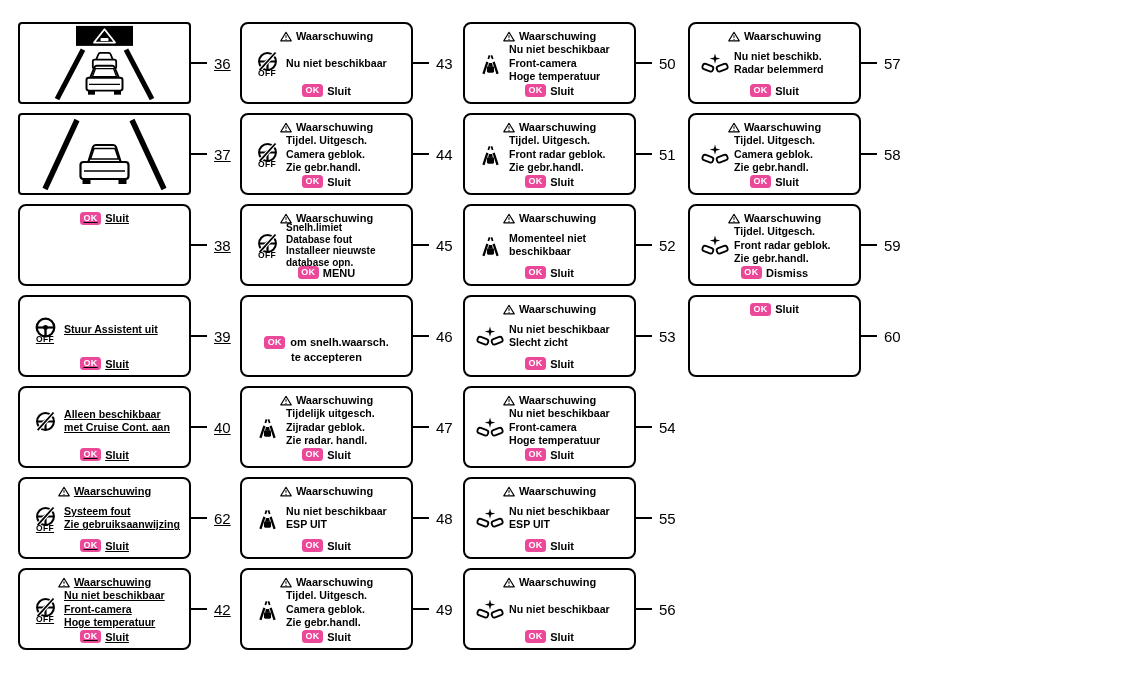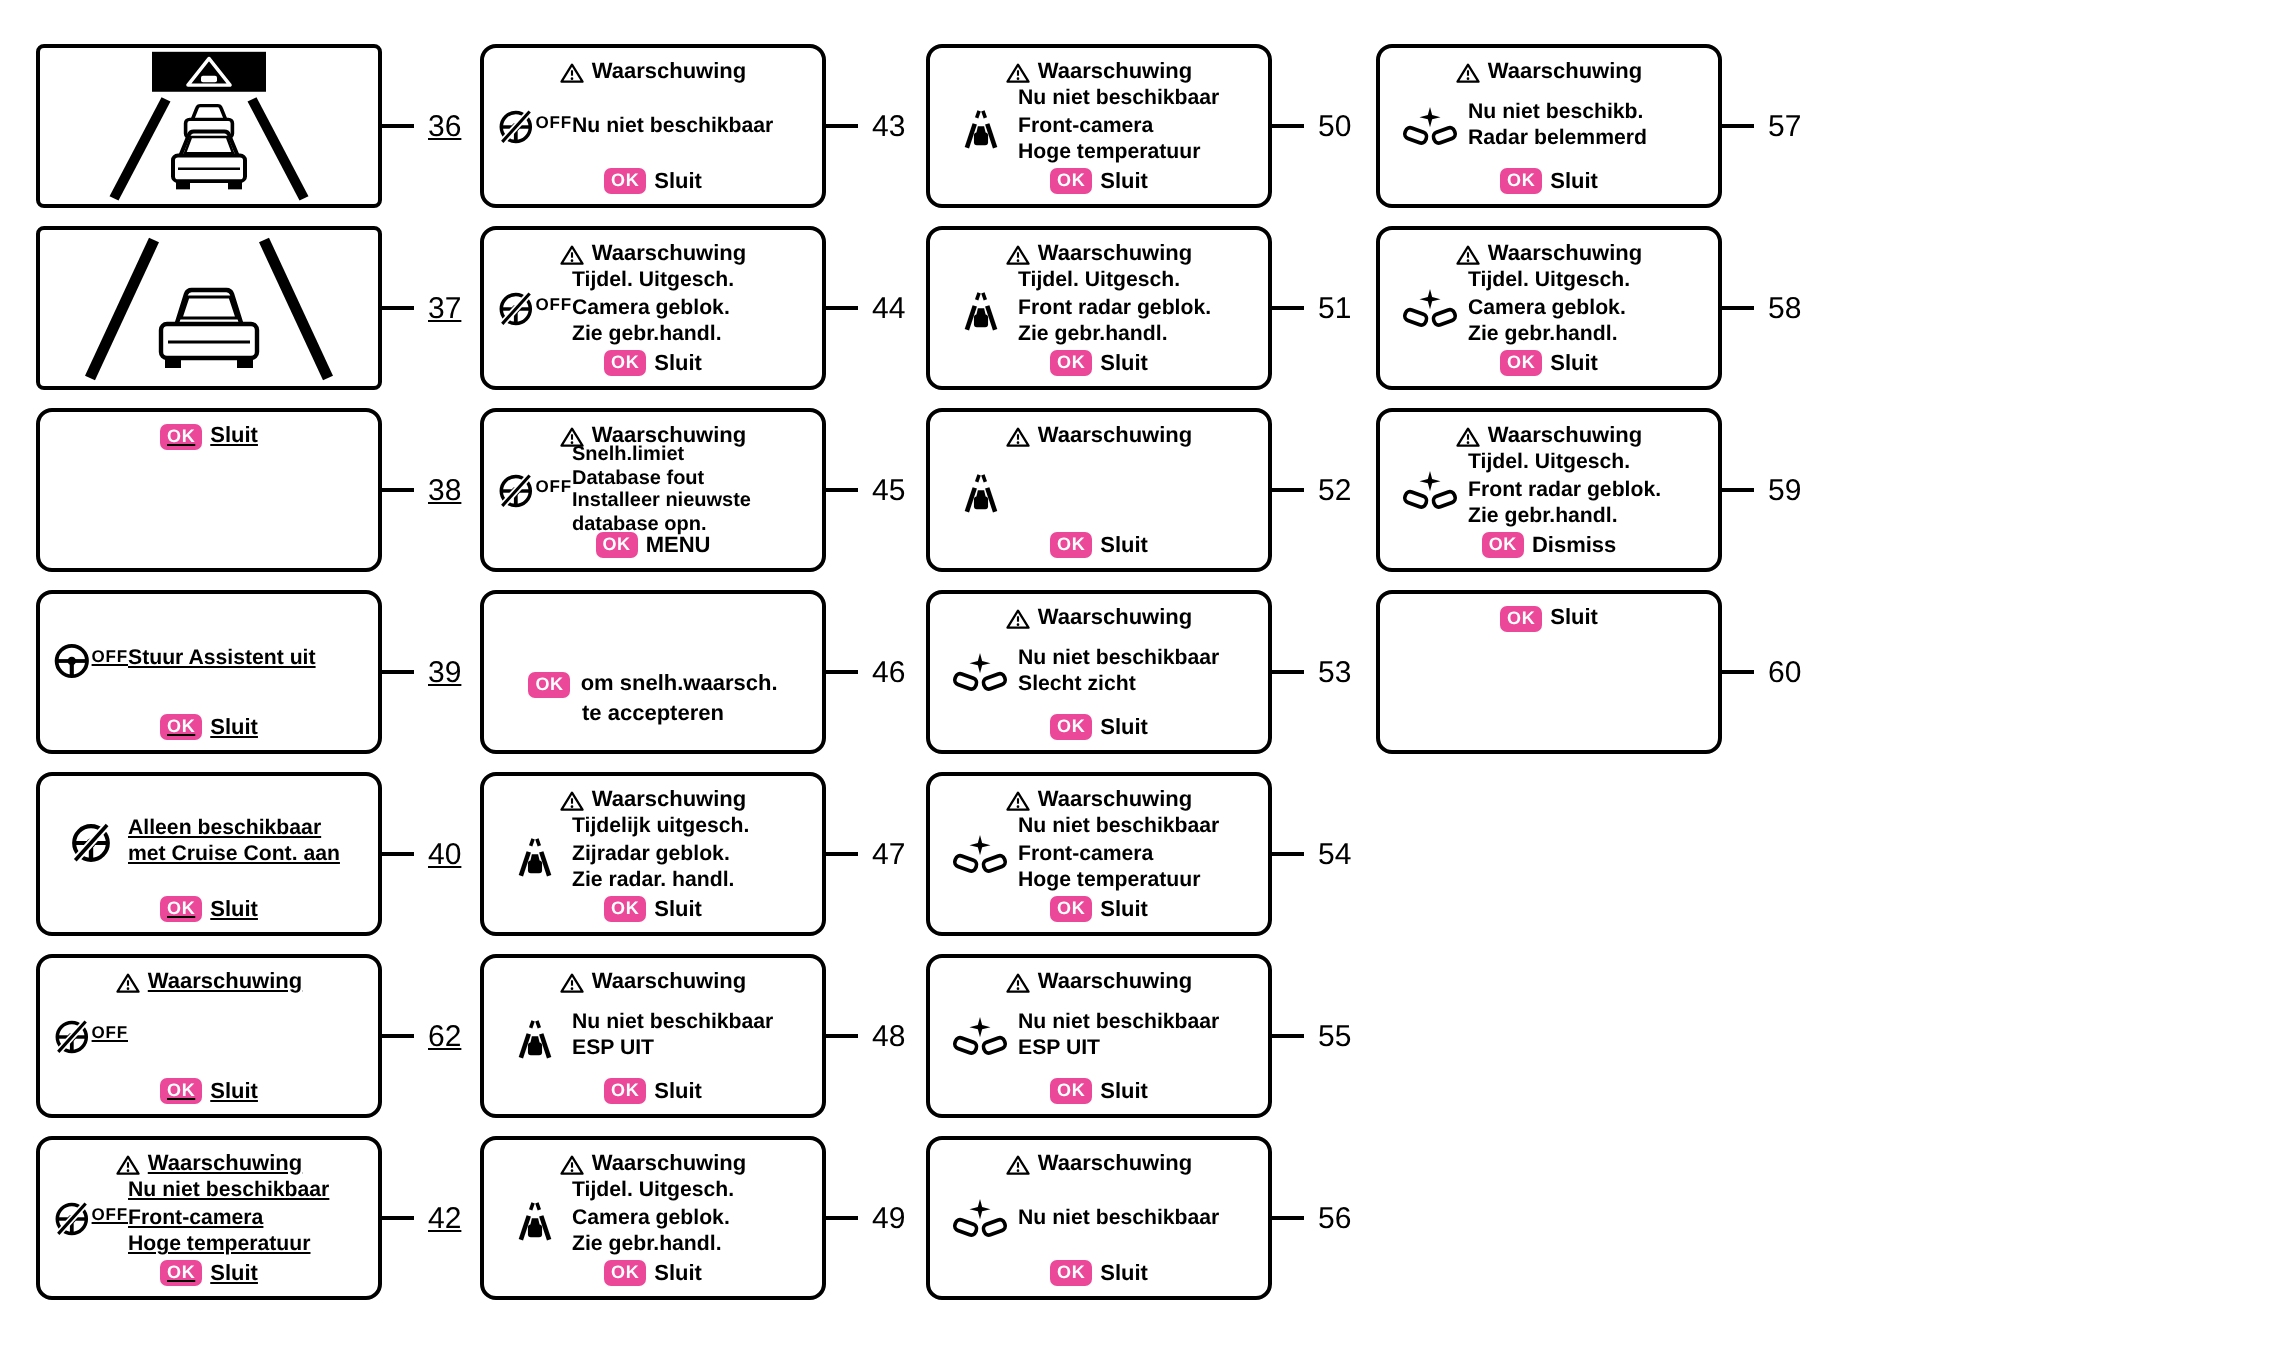"OFF" .icon-slot { flex-direction: row -> column; justify-content: center -> space-between }
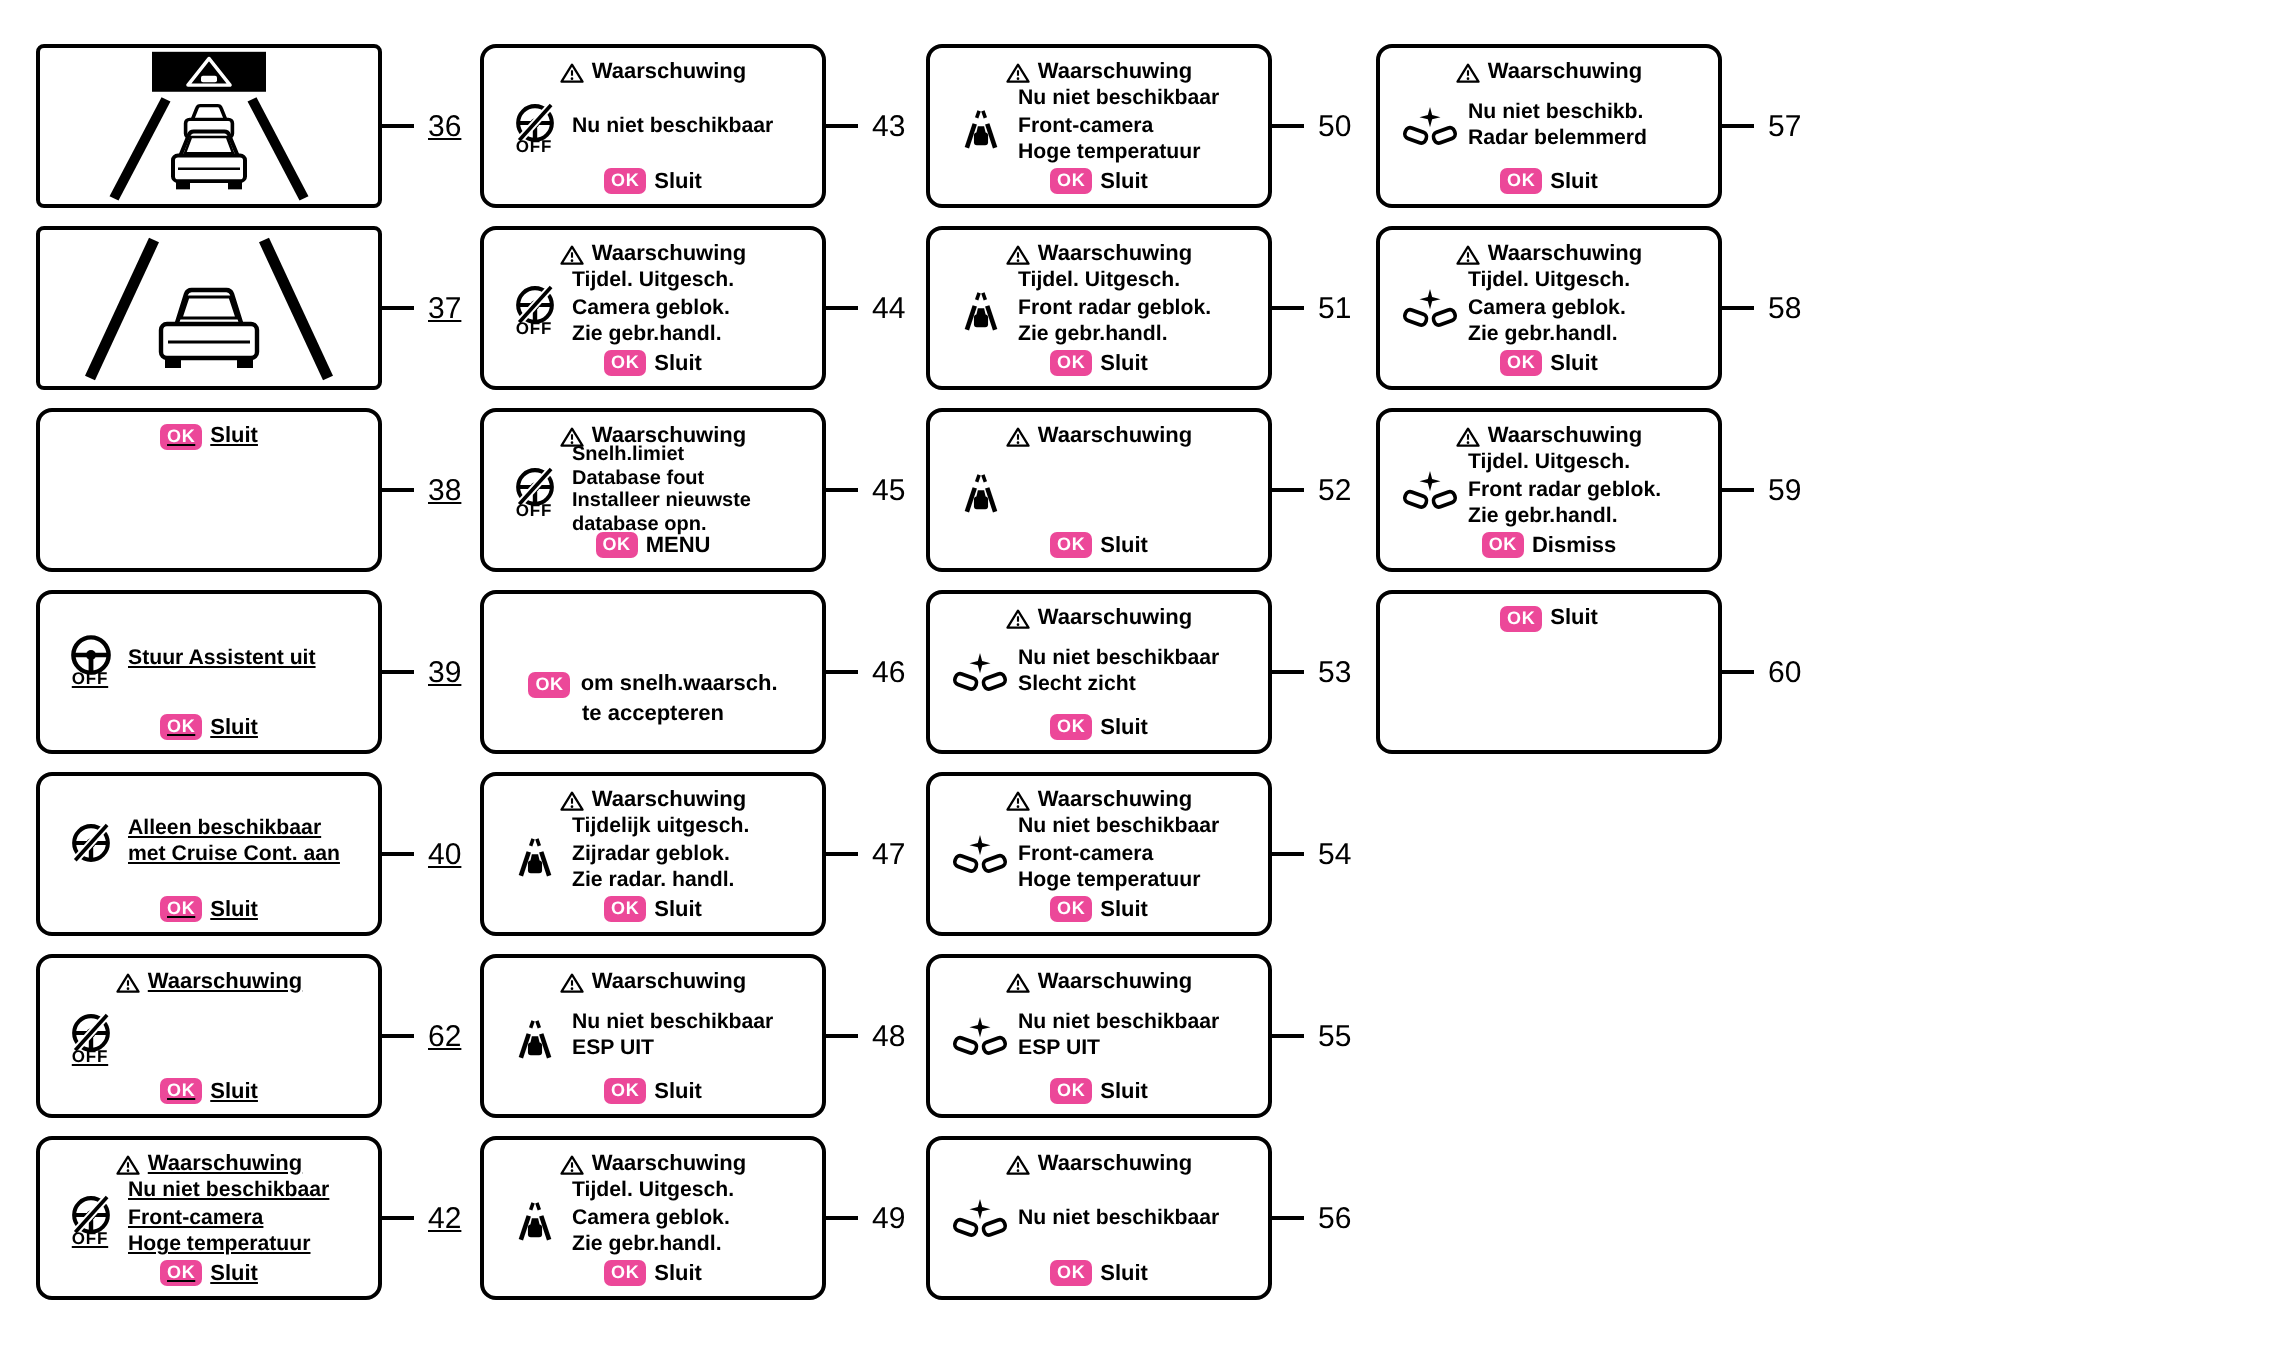"Momenteel niet" div.lines { html: none -> <div> <div>Momenteel niet</div> <div>beschikbaar</div> </div> }
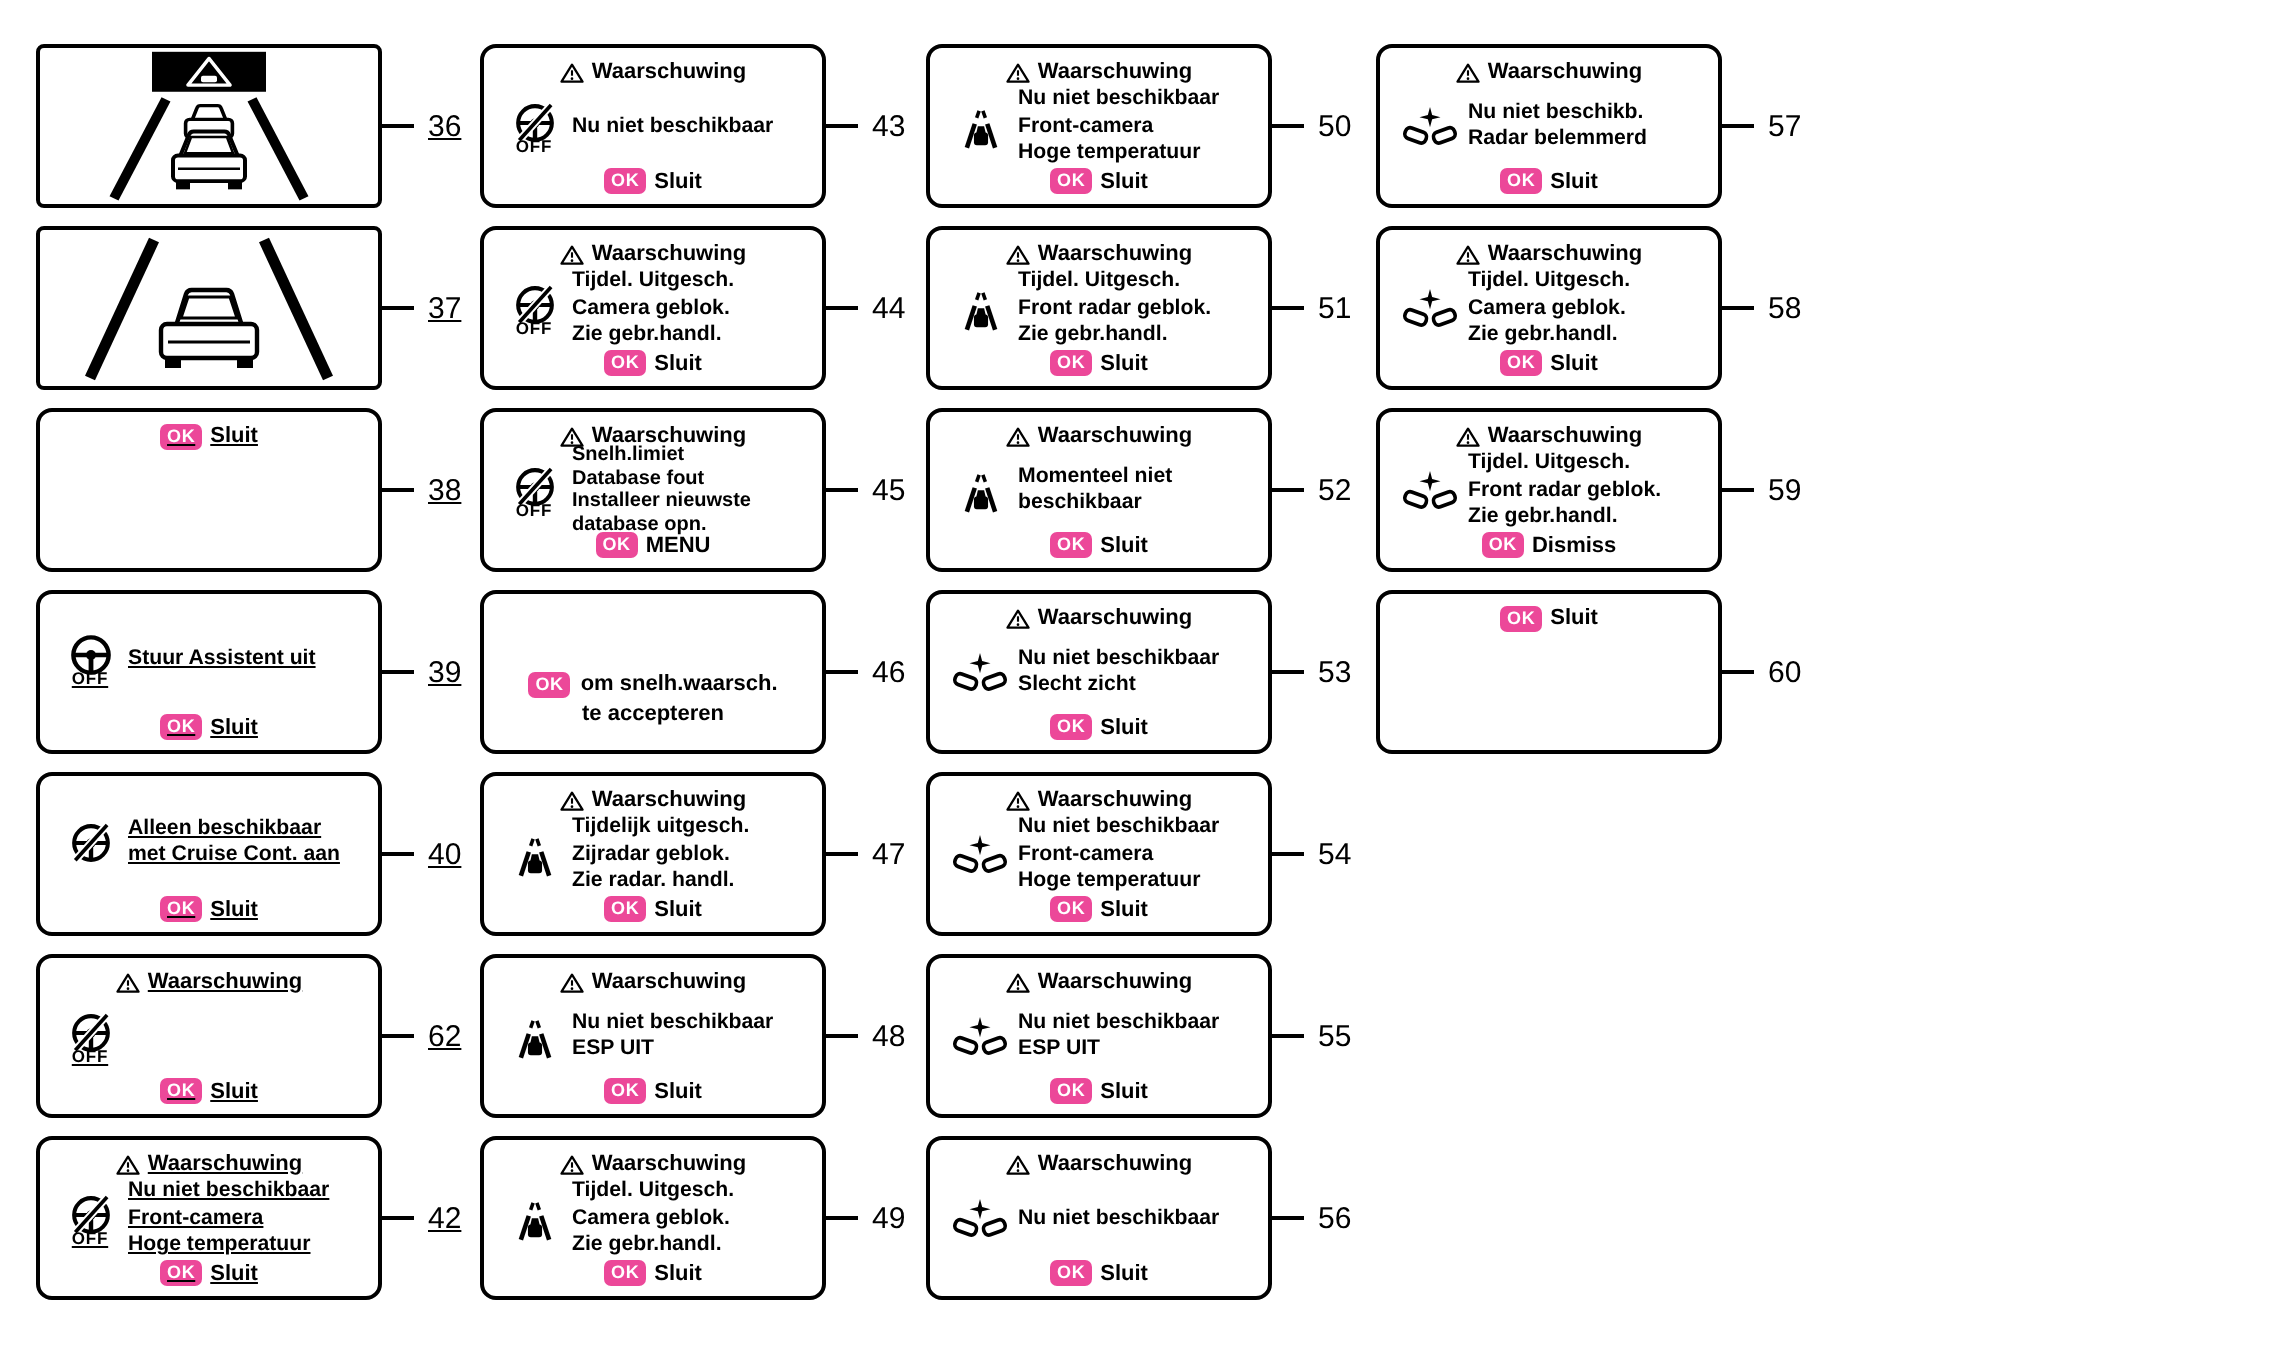"Systeem fout" div.lines { html: none -> <div> <div>Systeem fout</div> <div>Zie gebruiksaanwijzing</div> </div> }
